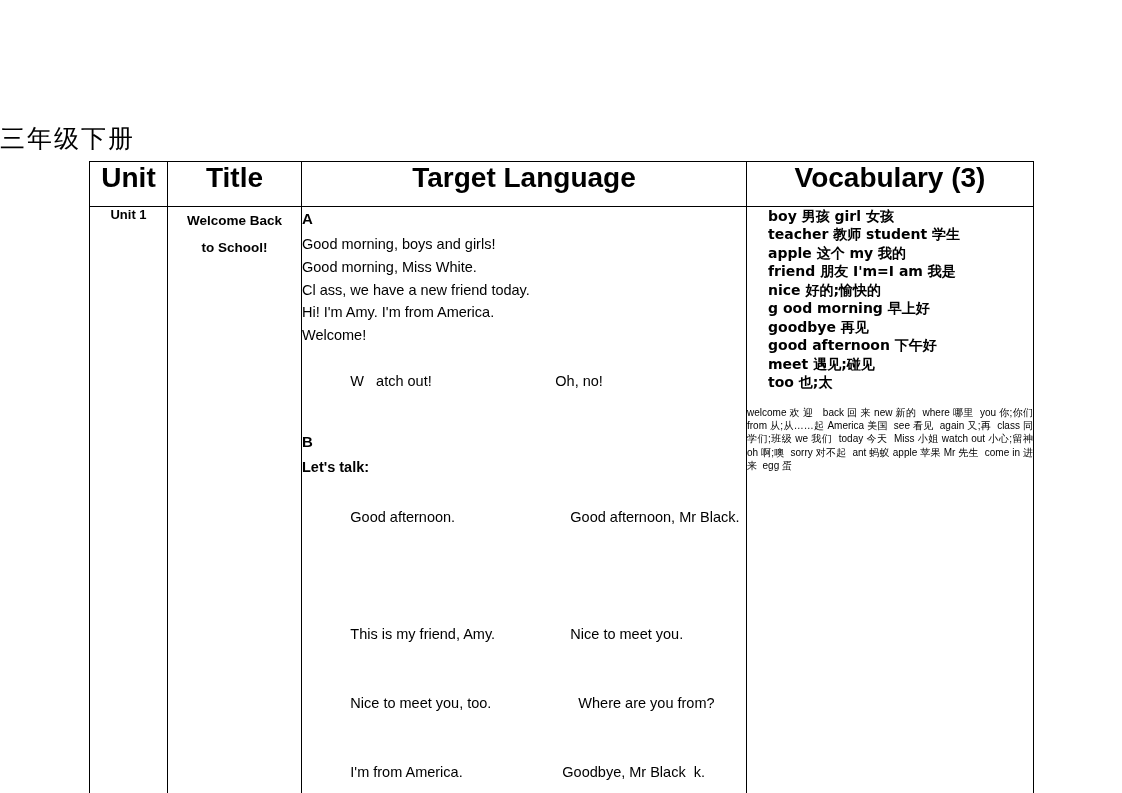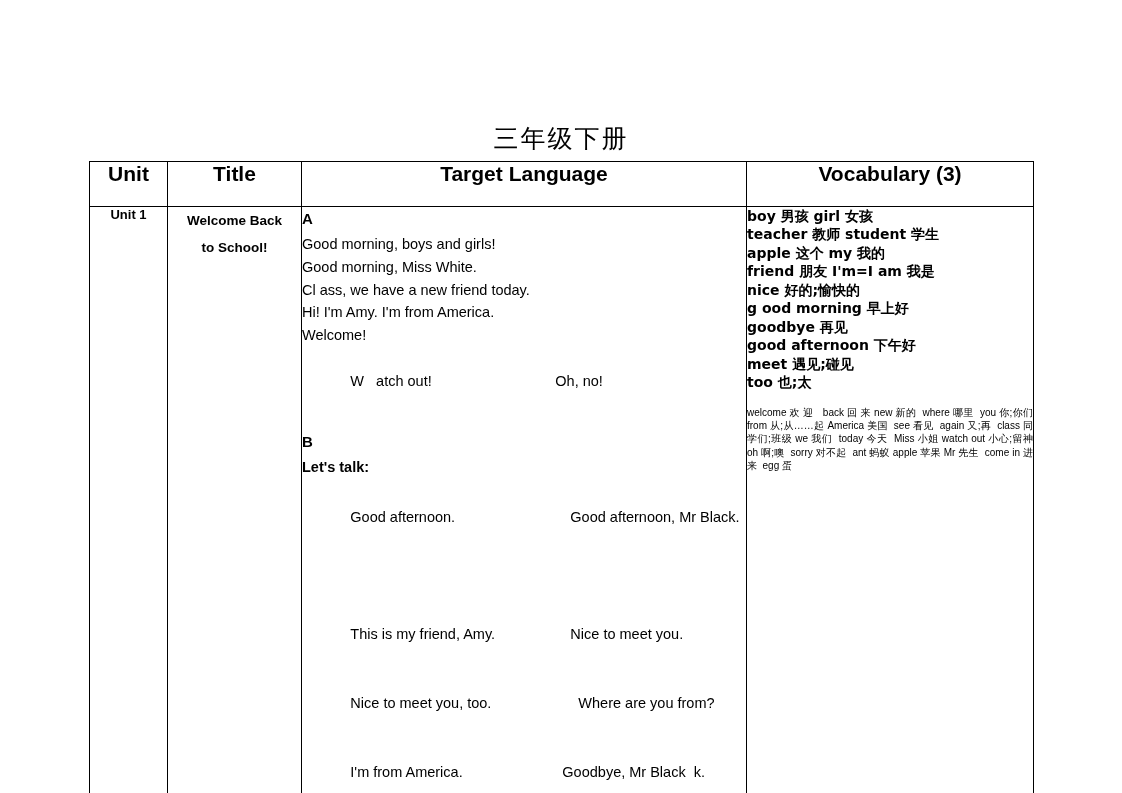"三年级下册" .doc-title { text-align: center -> none }
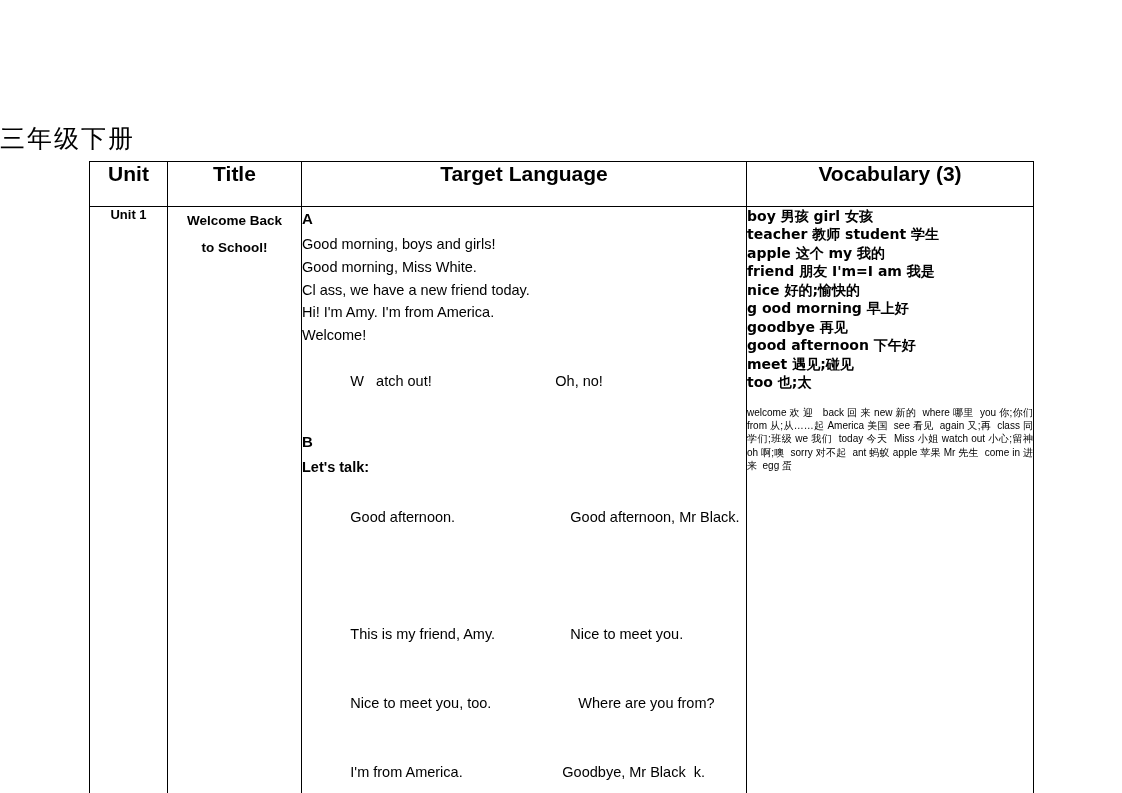"Unit" th.head { font-size: 21px -> 28px }
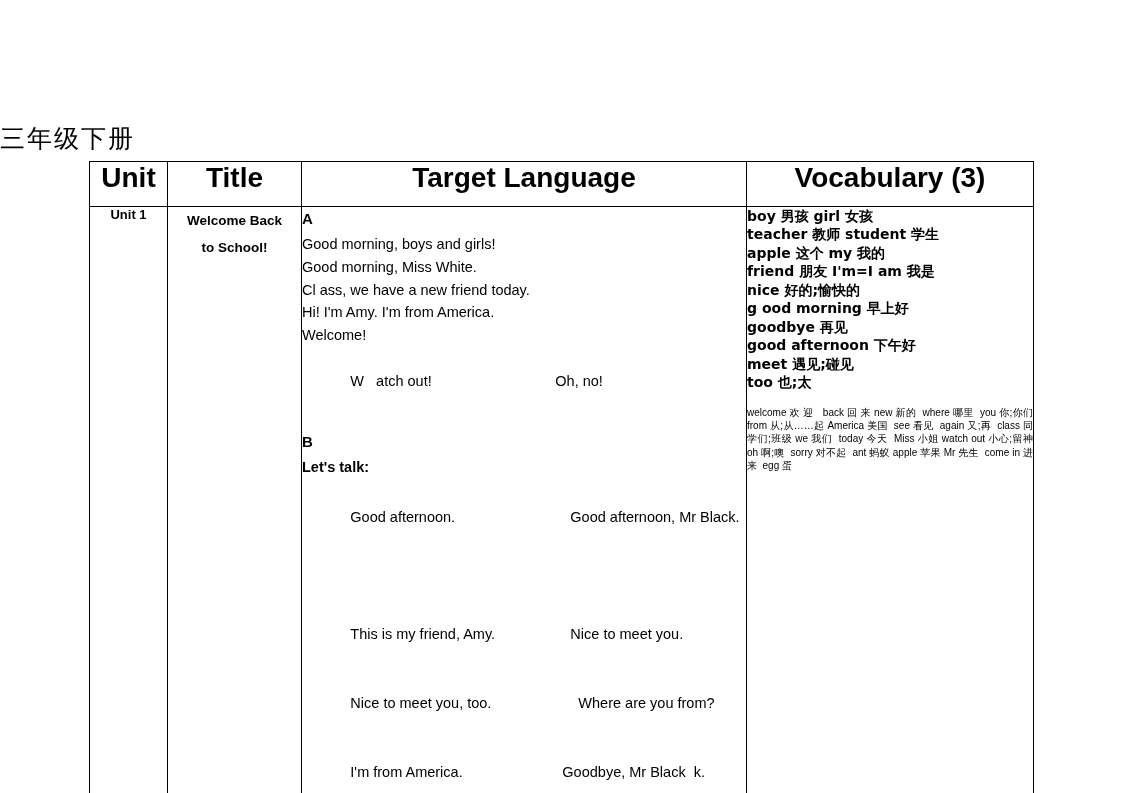"boy 男孩 girl 女孩" .vocab-bold { margin-left: none -> 21px }
